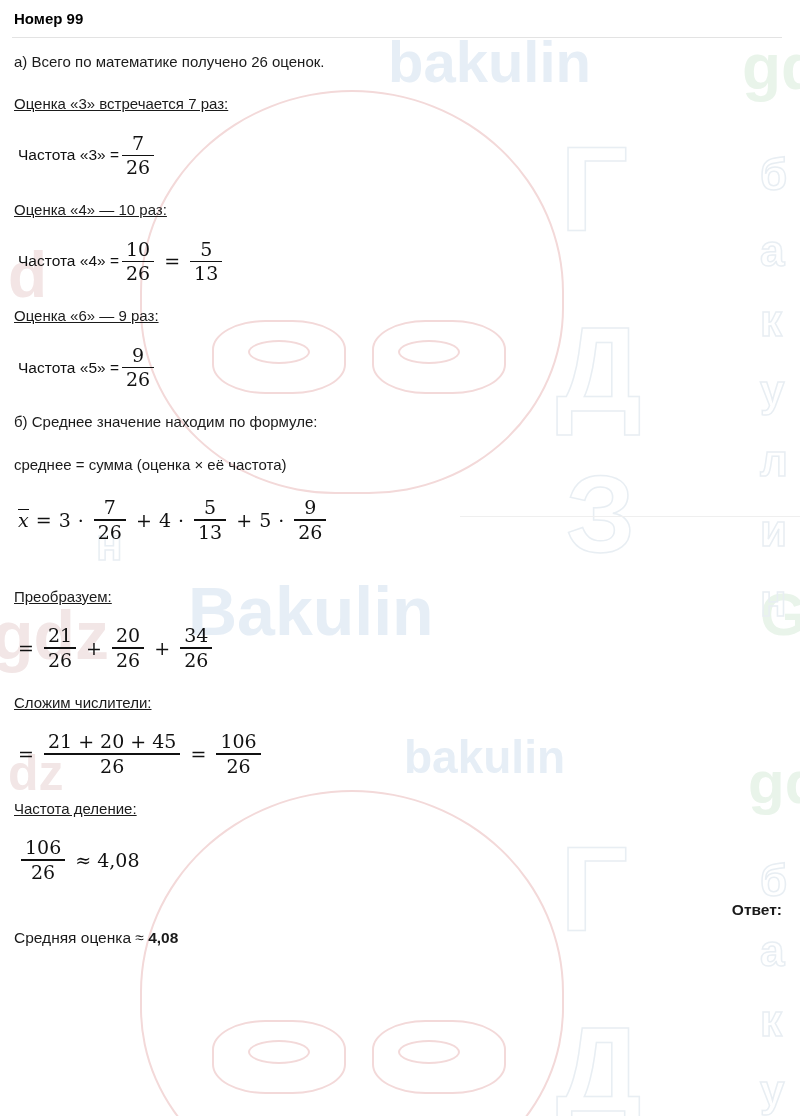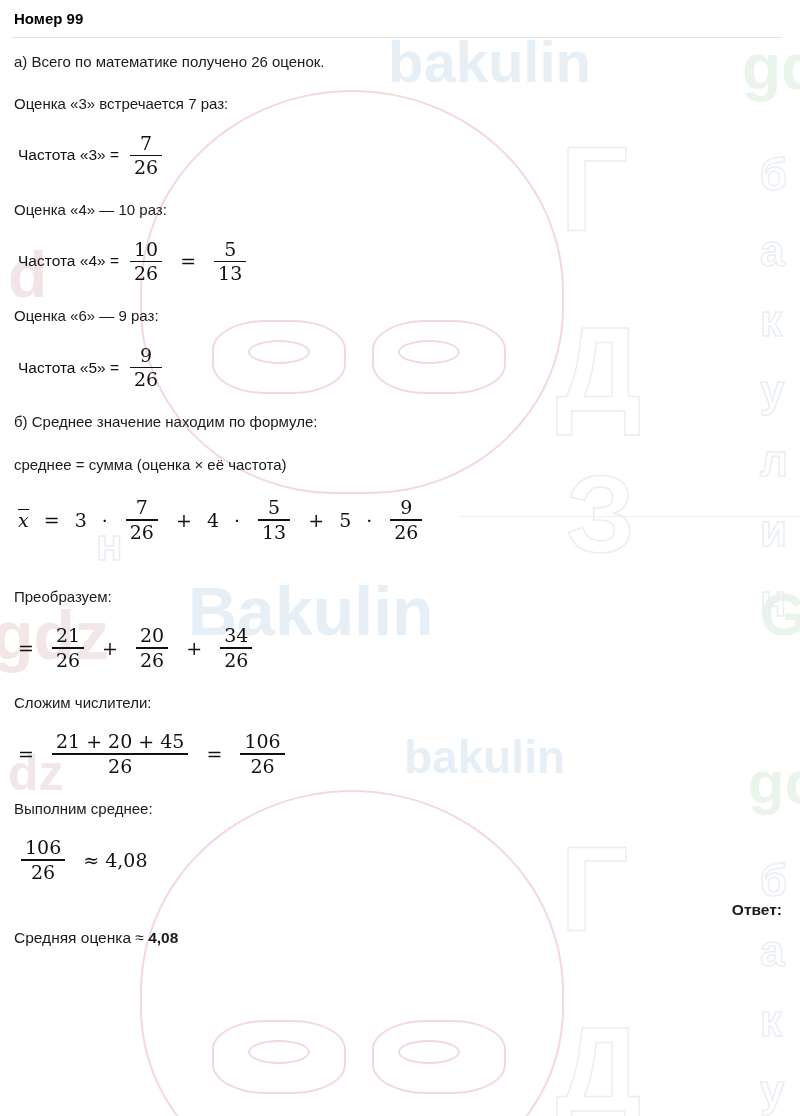"Оценка «3» встречается 7 раз:" .para.tight { text-decoration: none -> underline }
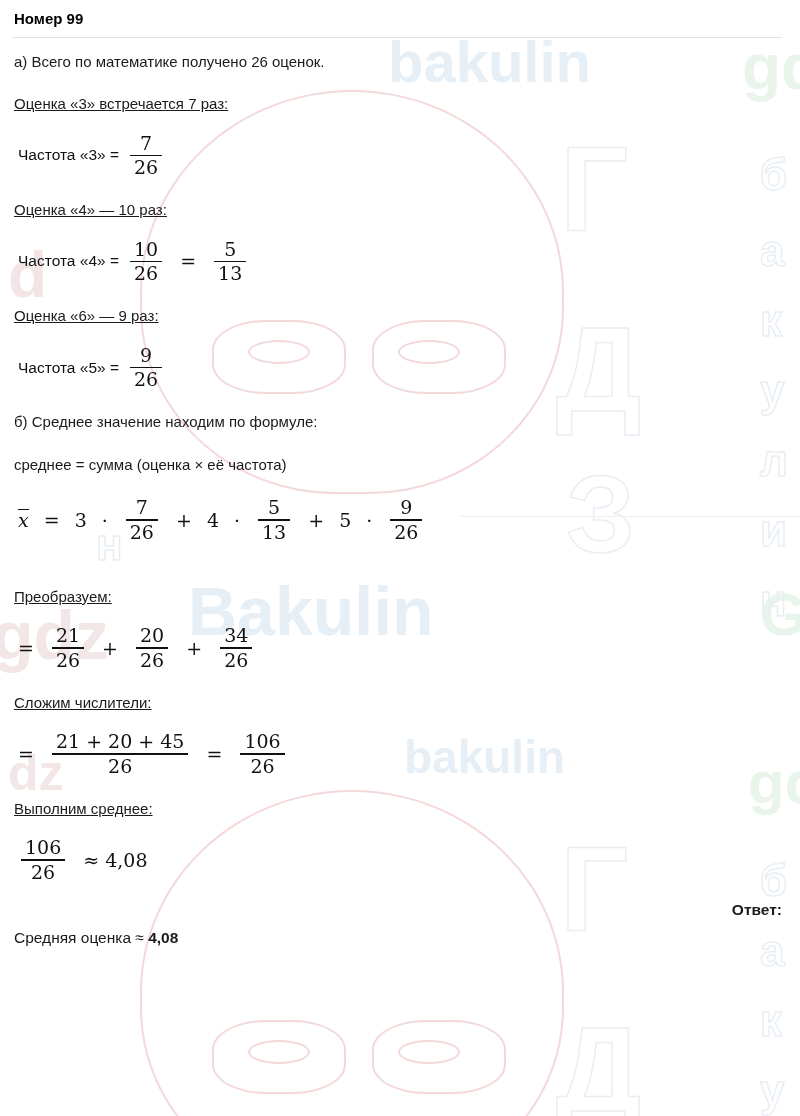"Частота «3» =" .math-row { gap: 8px -> none }
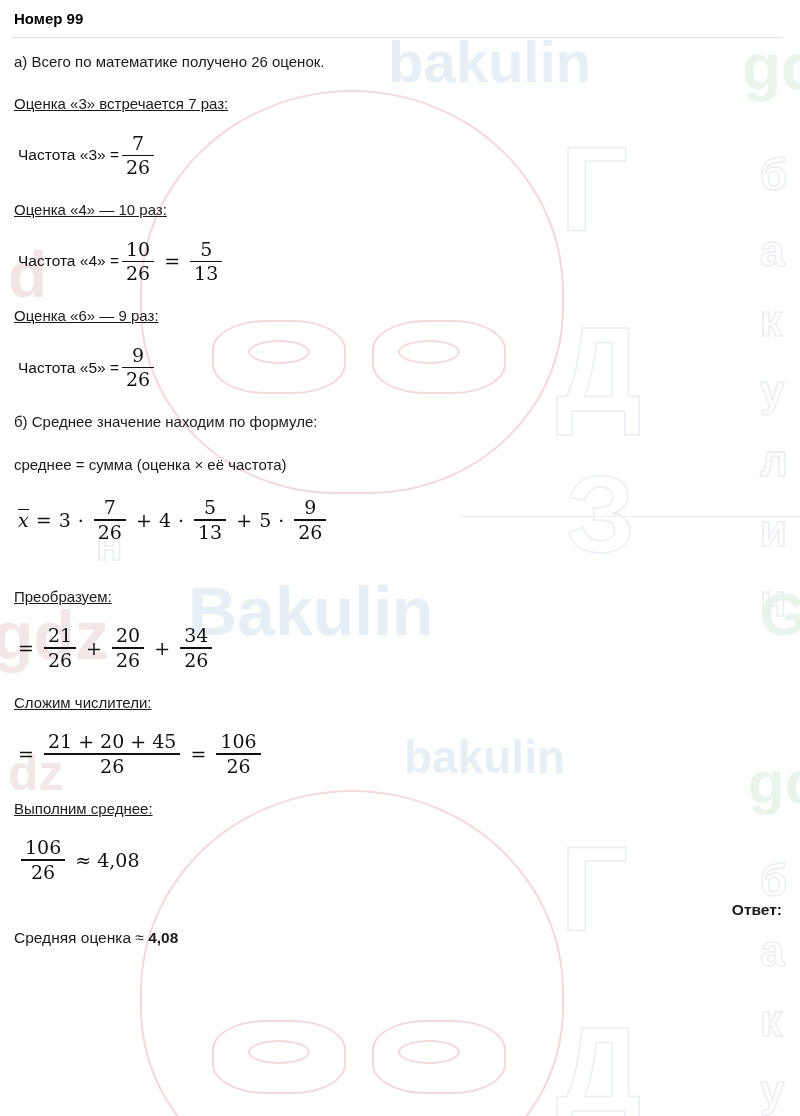"Выполним среднее:" div.para { text: Выполним среднее -> Частота деление }
